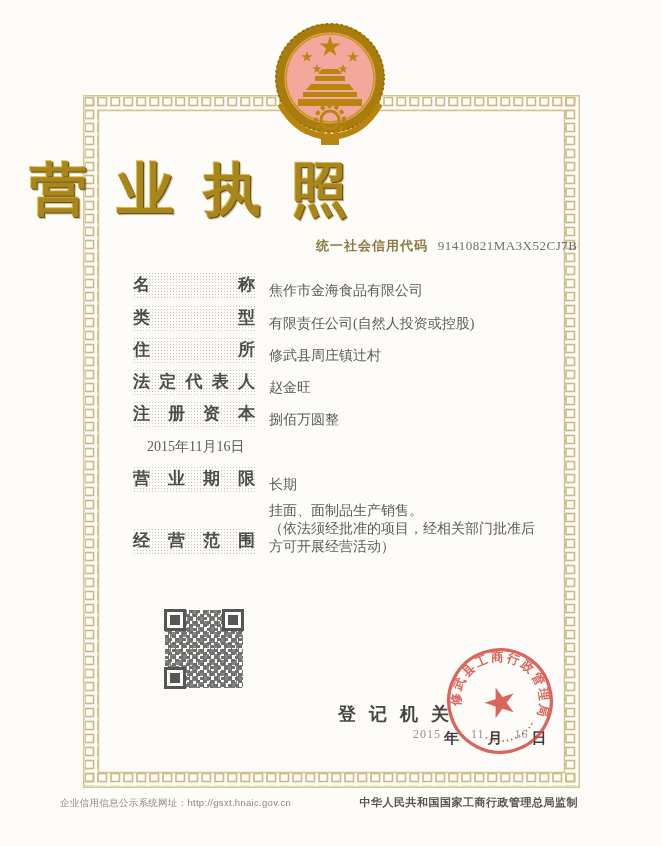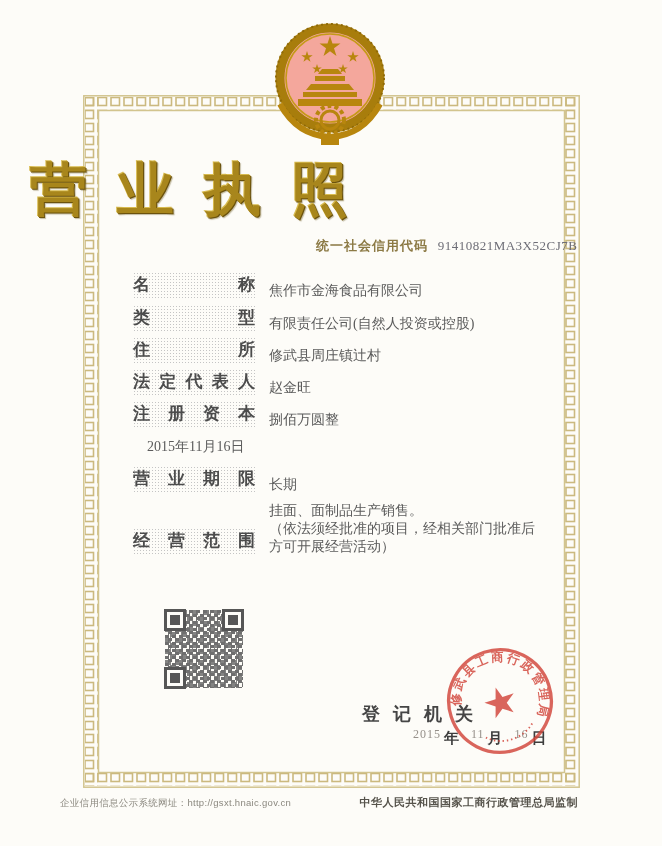"登记机关" .regauth { margin-left: 24px -> none }
